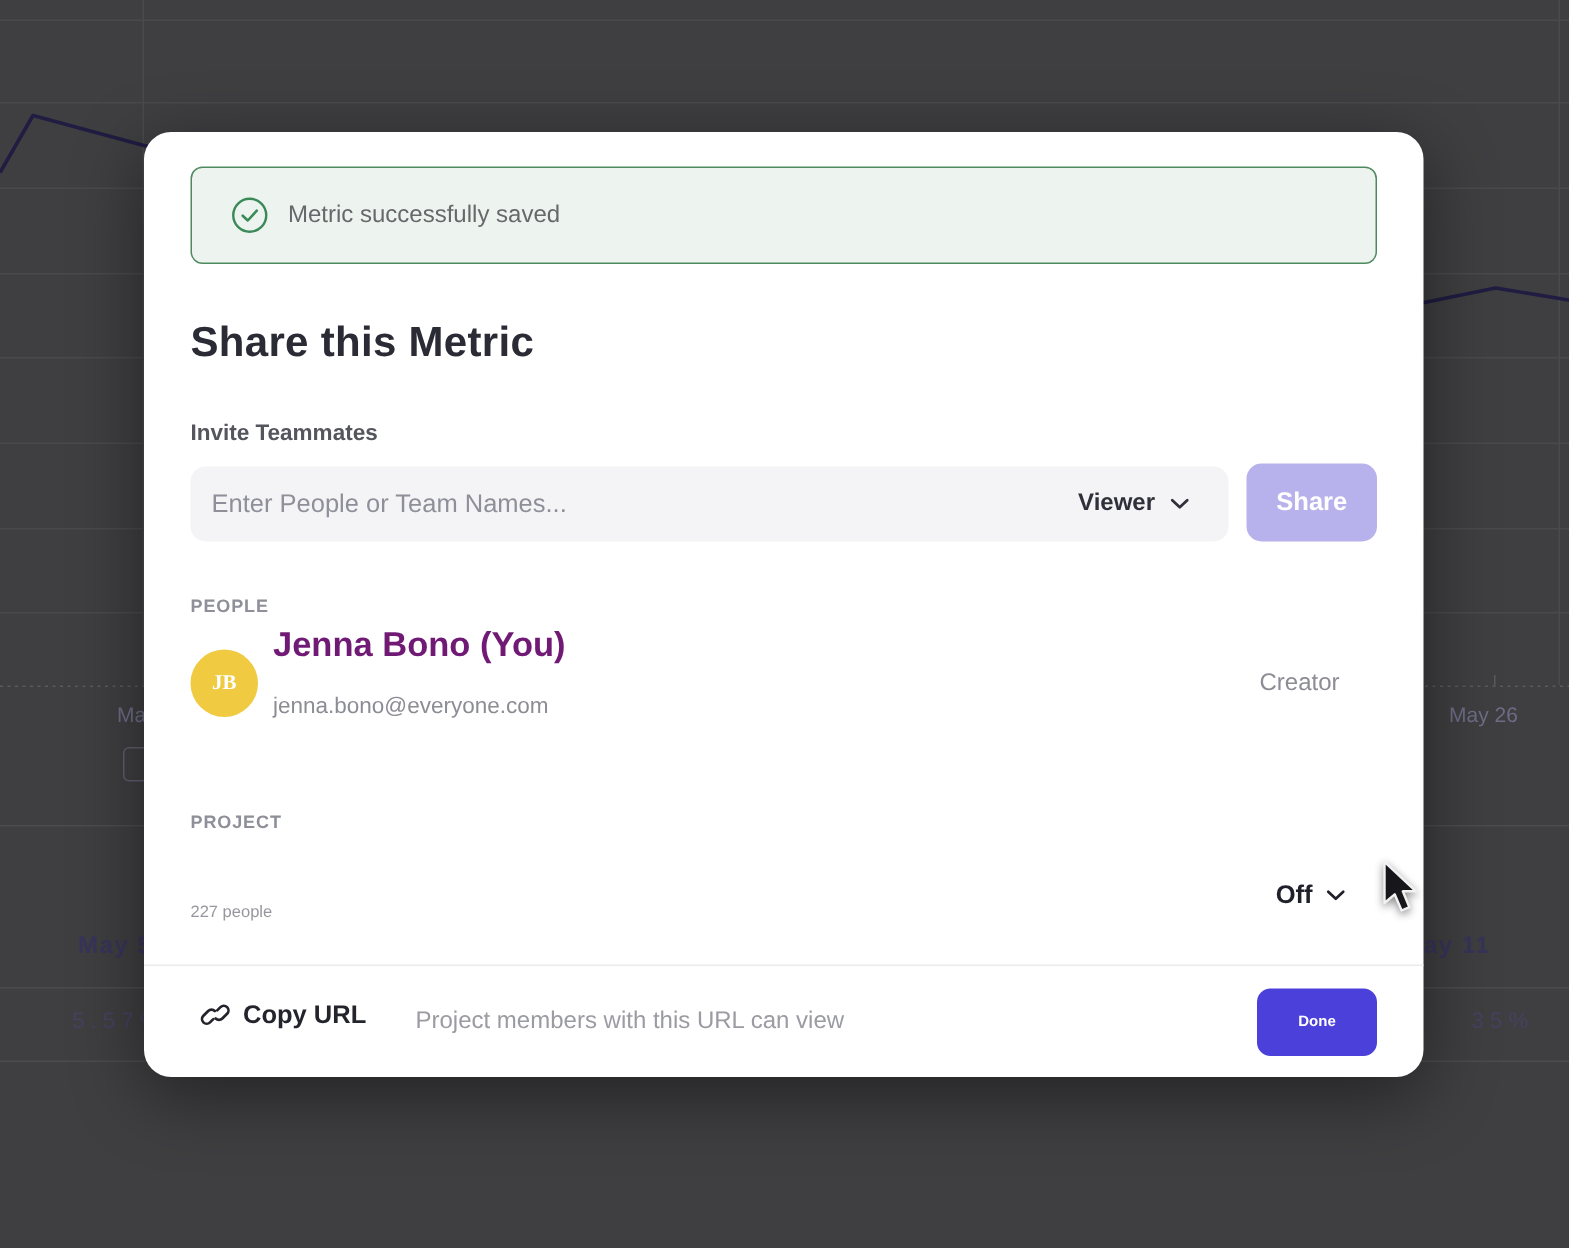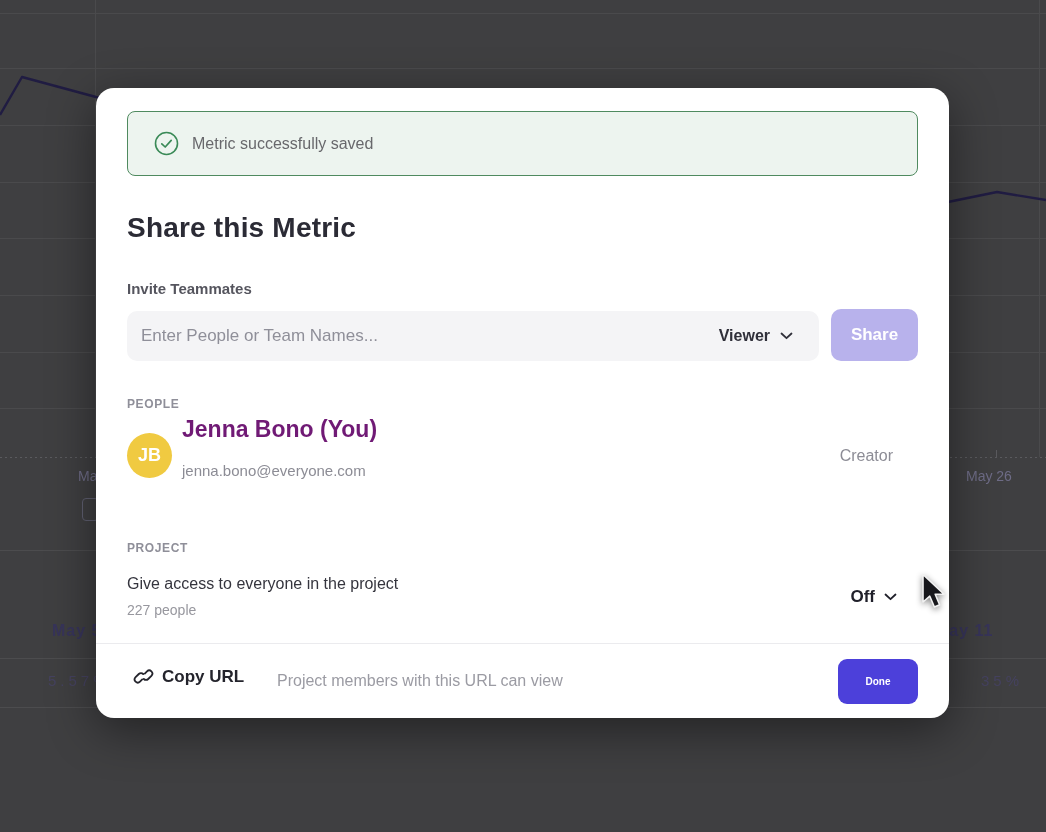"JB" .avatar { font-family: none -> Liberation Serif, serif; font-size: 18px -> 14px }
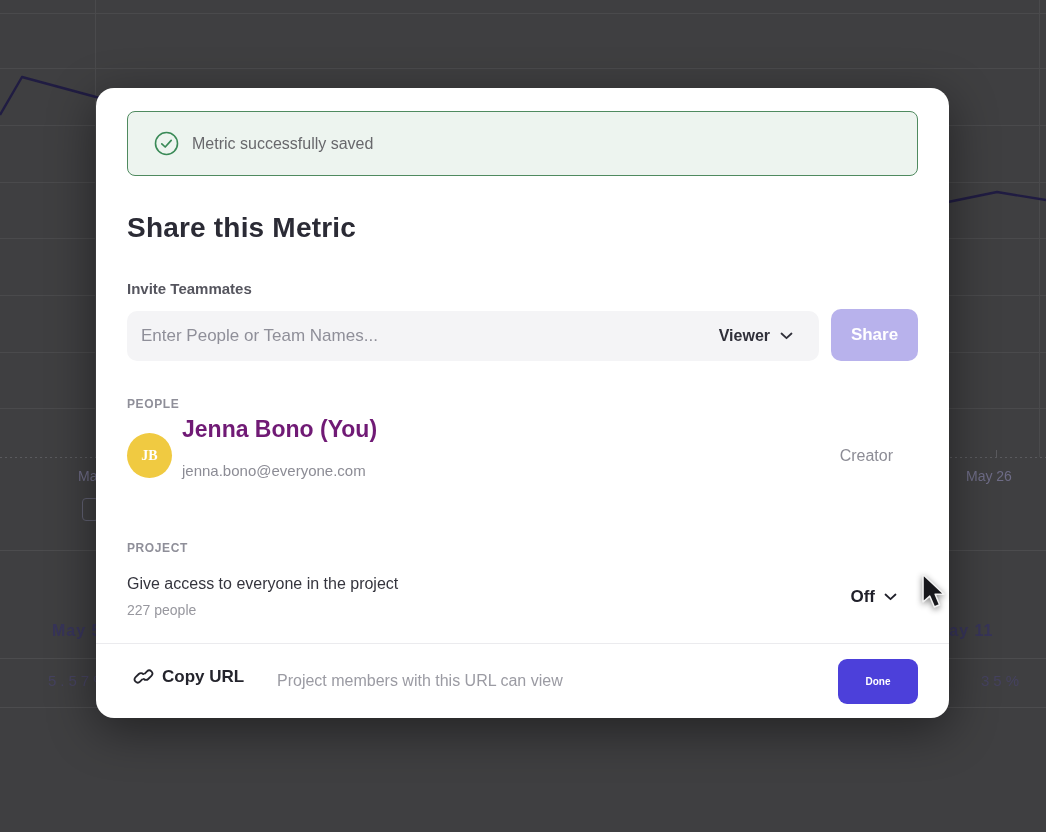"Give access to everyone in" div.project-title { html: <div>Give access to everyone in the project</div> -> none }
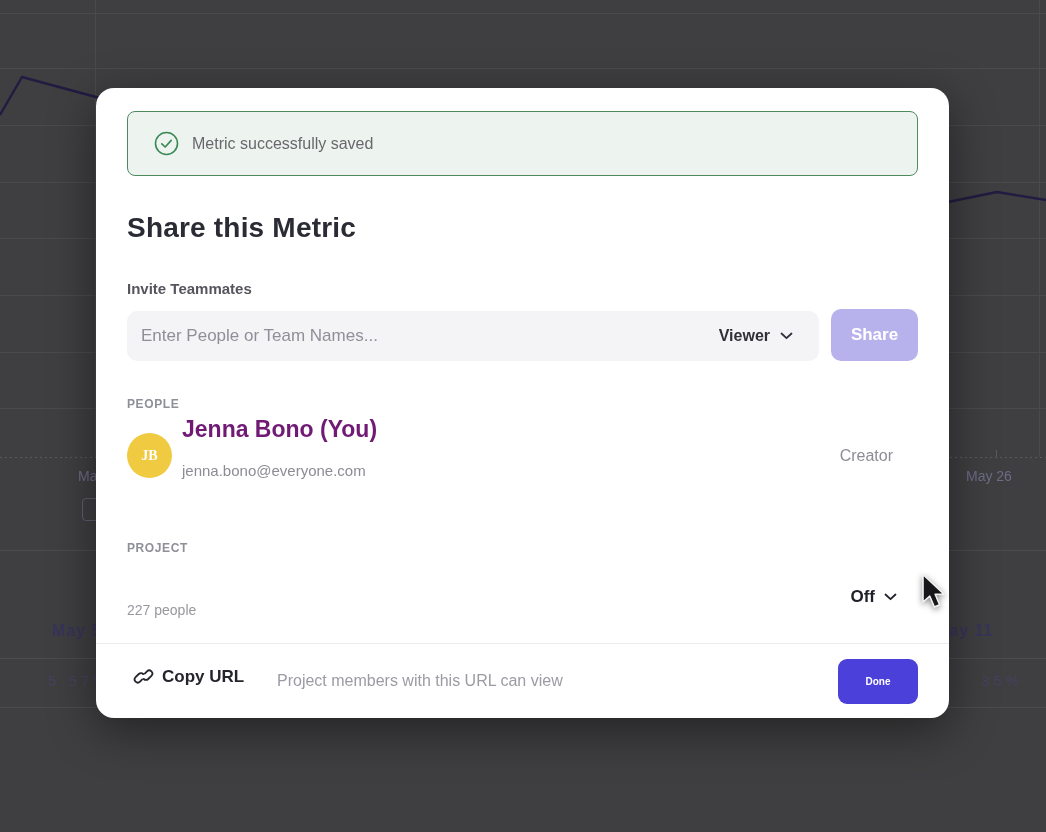"227 people" .project-subtitle { font-size: 14px -> 11px }
